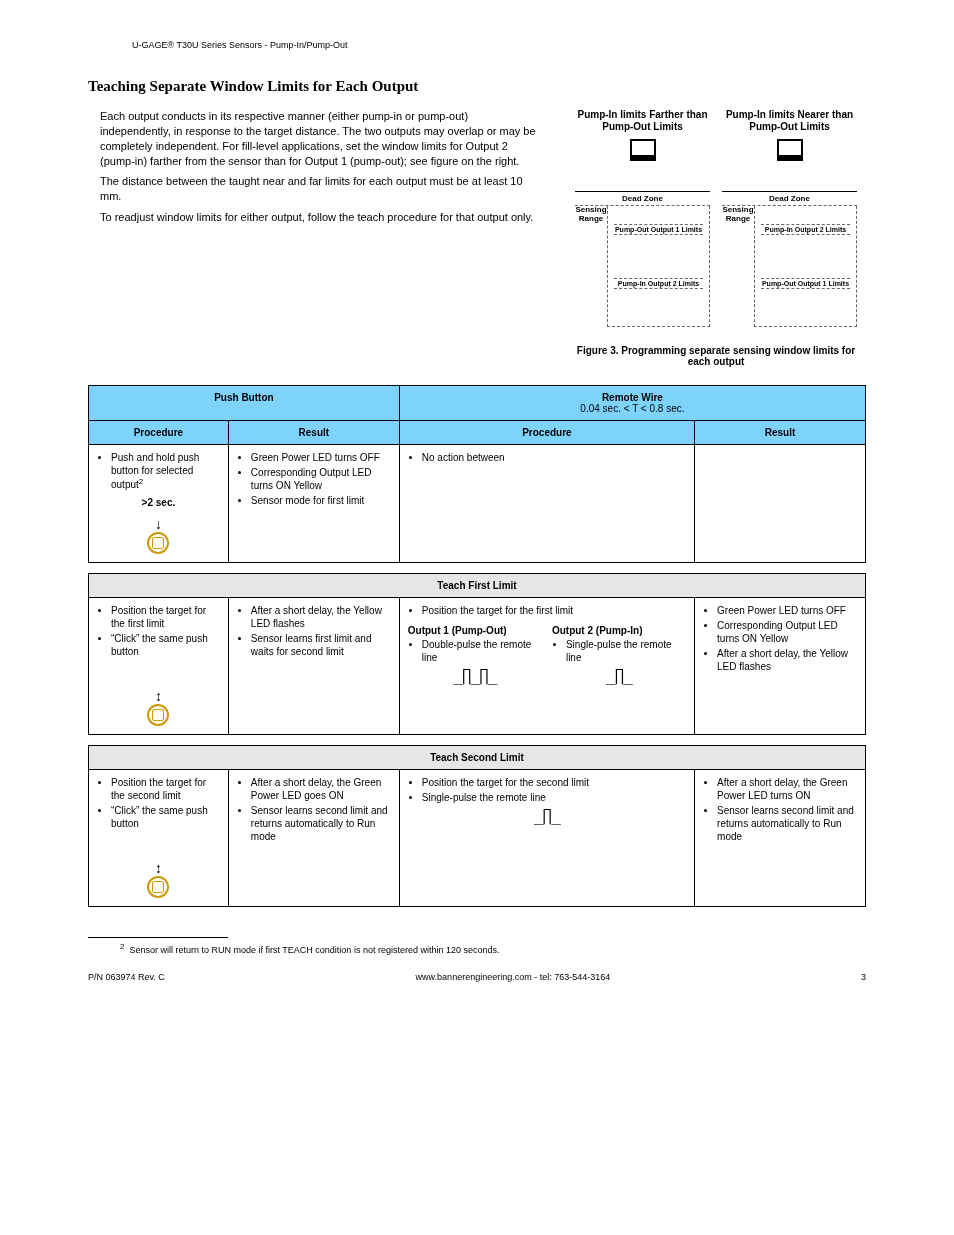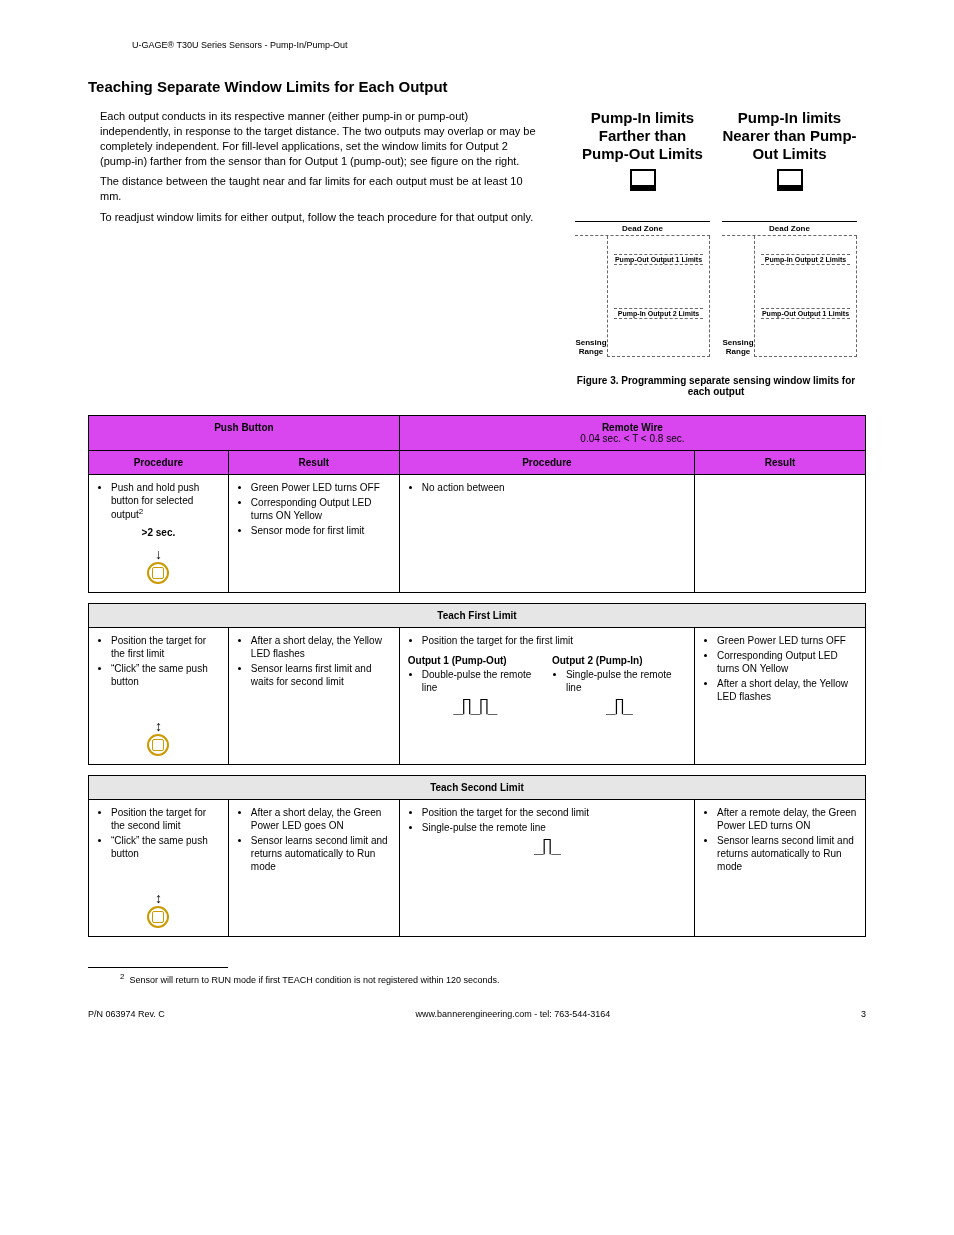"Teaching Separate Window Limits for" h1.section-title { font-family: none -> Liberation Serif, serif }
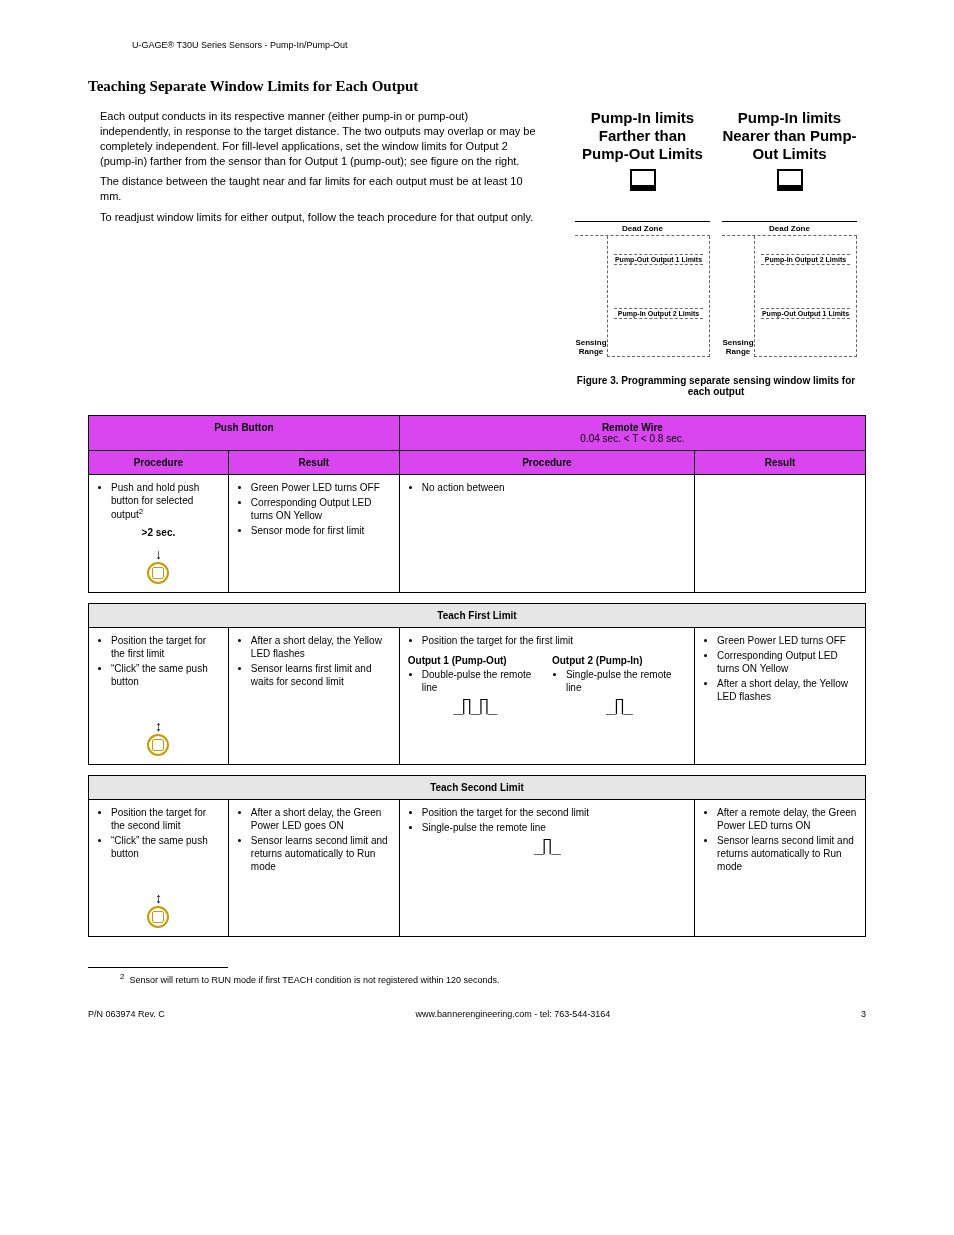"Pump-In limits Farther than Pump-Out" .diagram-title { font-size: 15px -> 10px }
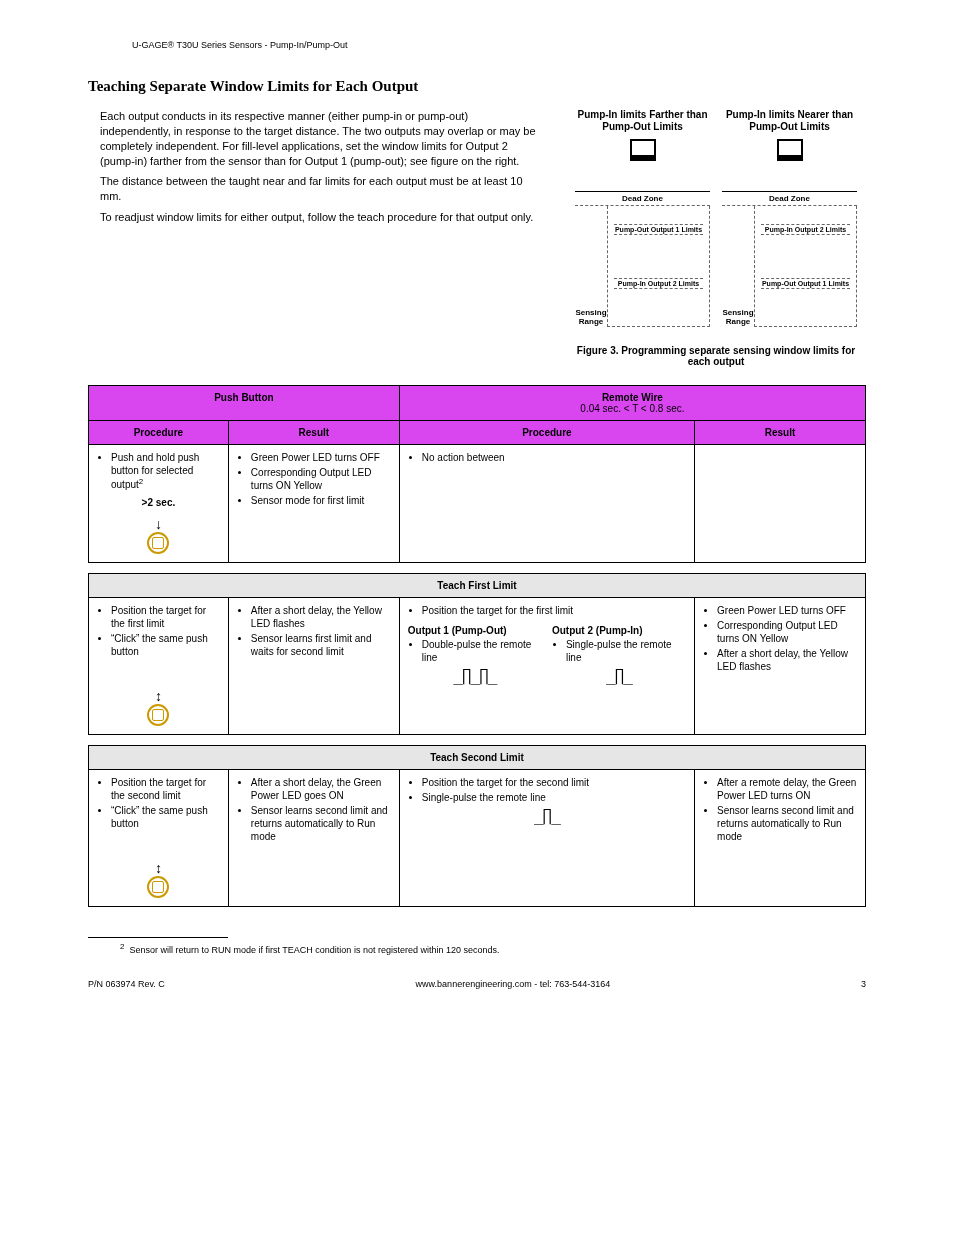"Sensing Range" .range-box { align-items: flex-end -> flex-start }
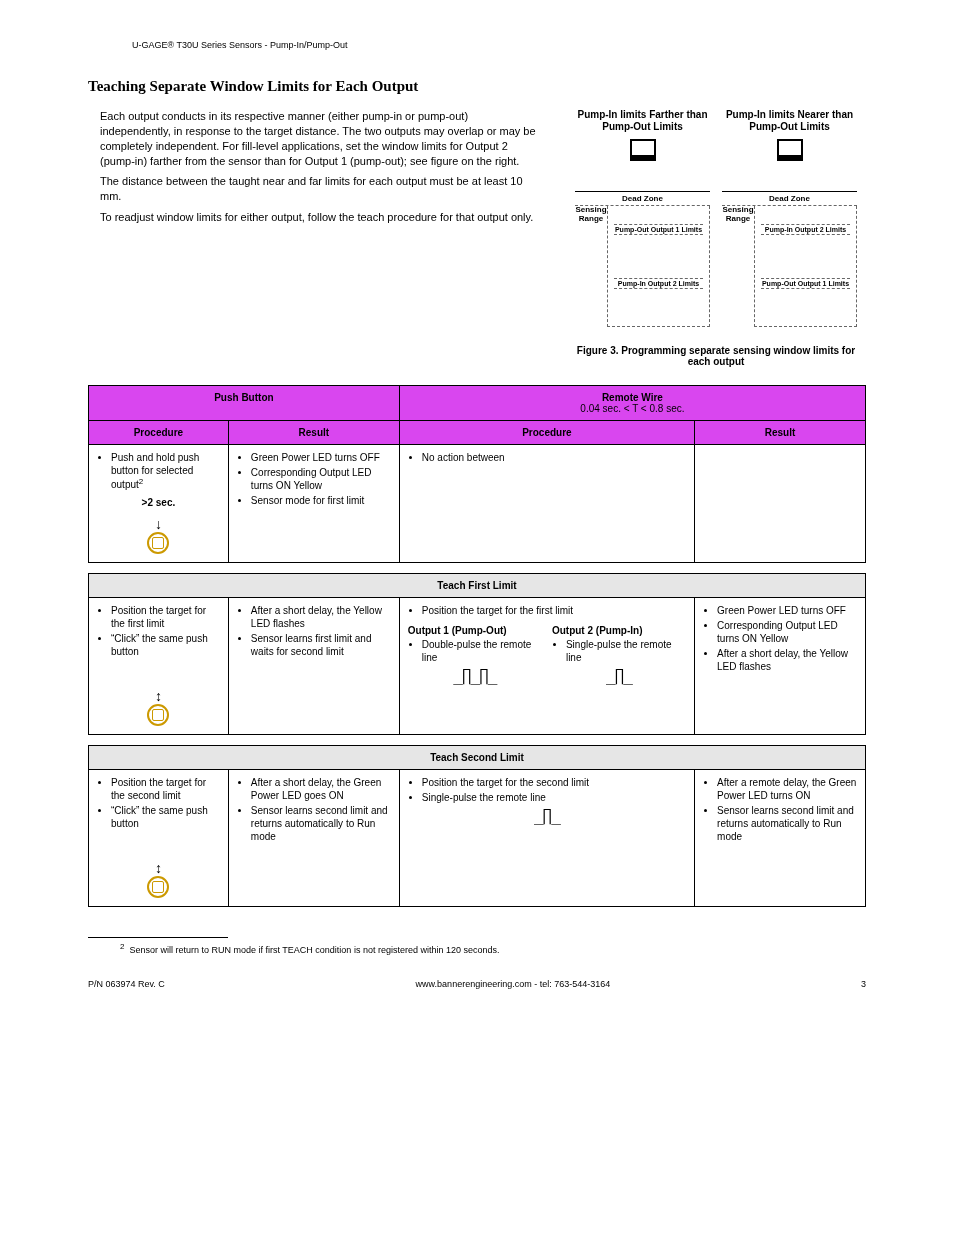"Push Button" table.proc th { background: #d946ef -> #7dd3fc }
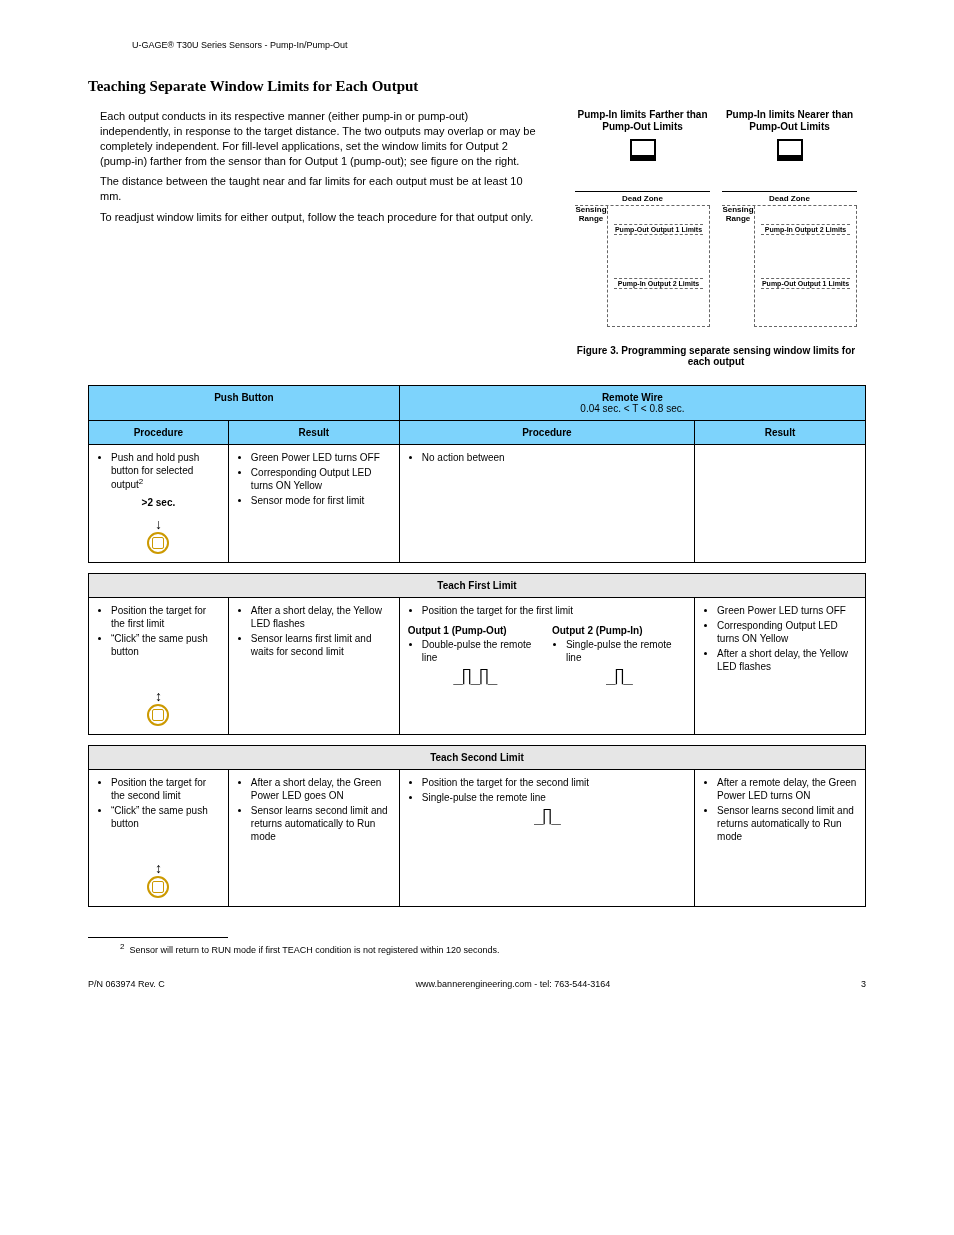"After a remote delay, the" li { text: remote -> short }
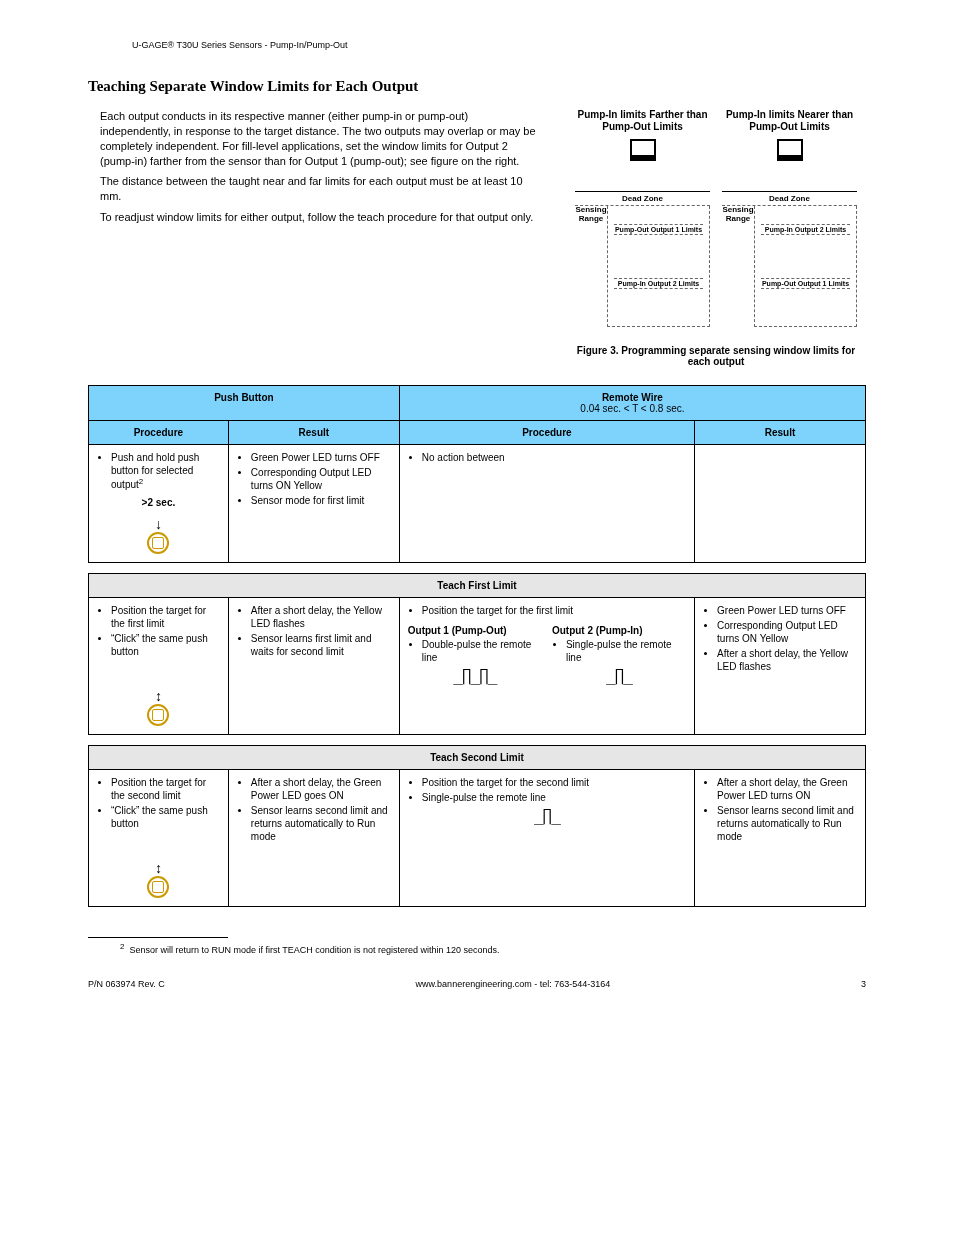"P/N 063974 Rev. C" .page-footer { margin-top: 24px -> 17px }
